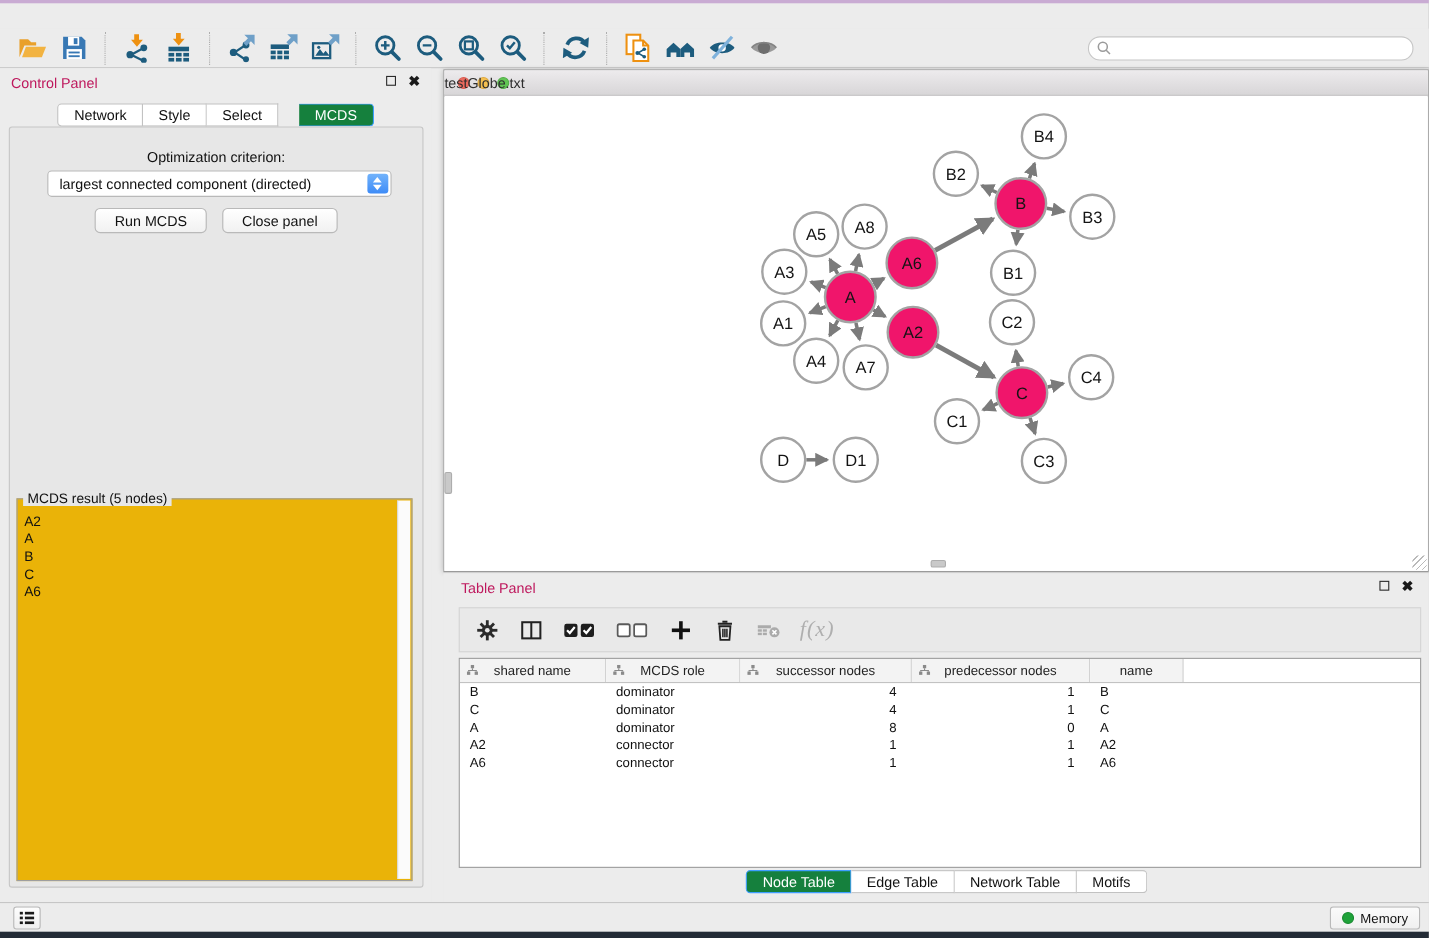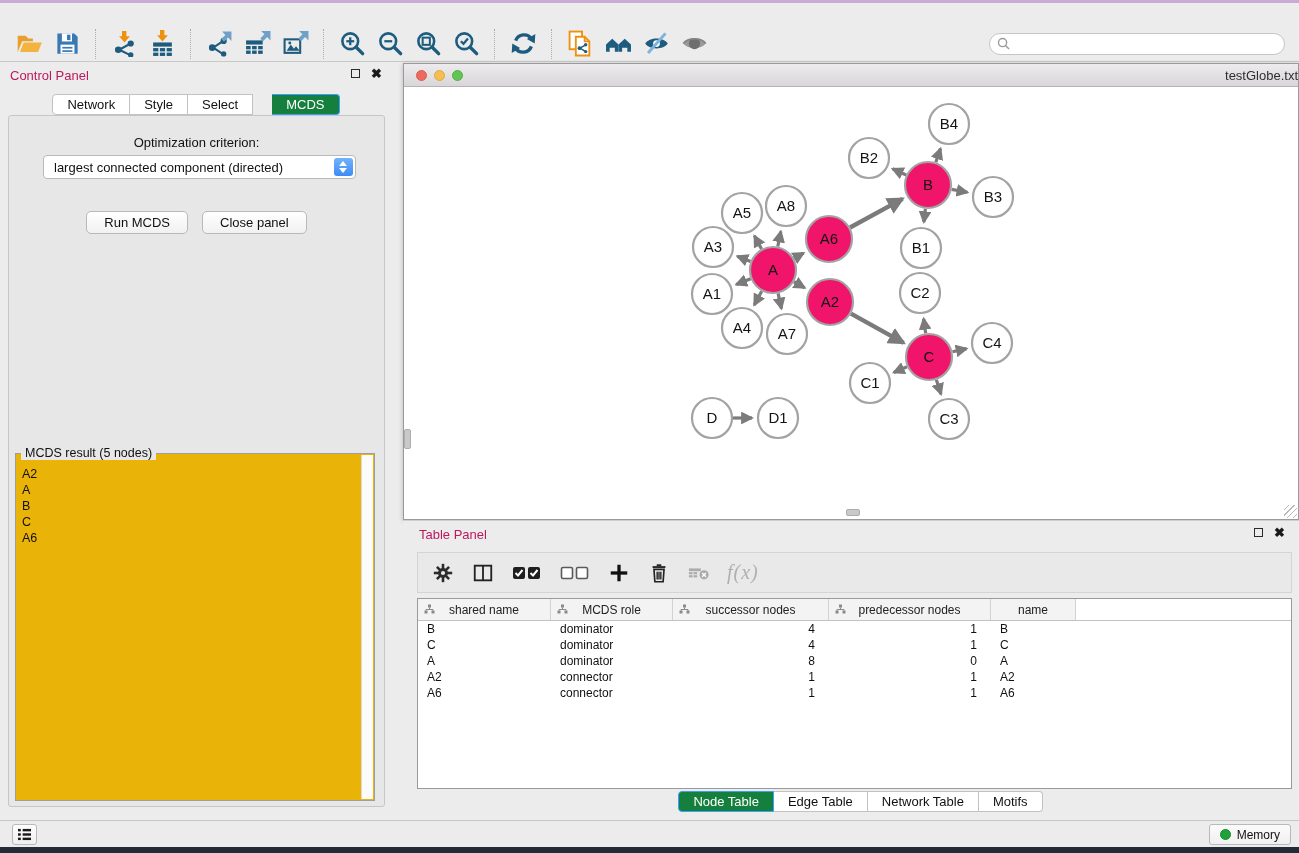"testGlobe.txt" .net-title { text-align: right -> left }
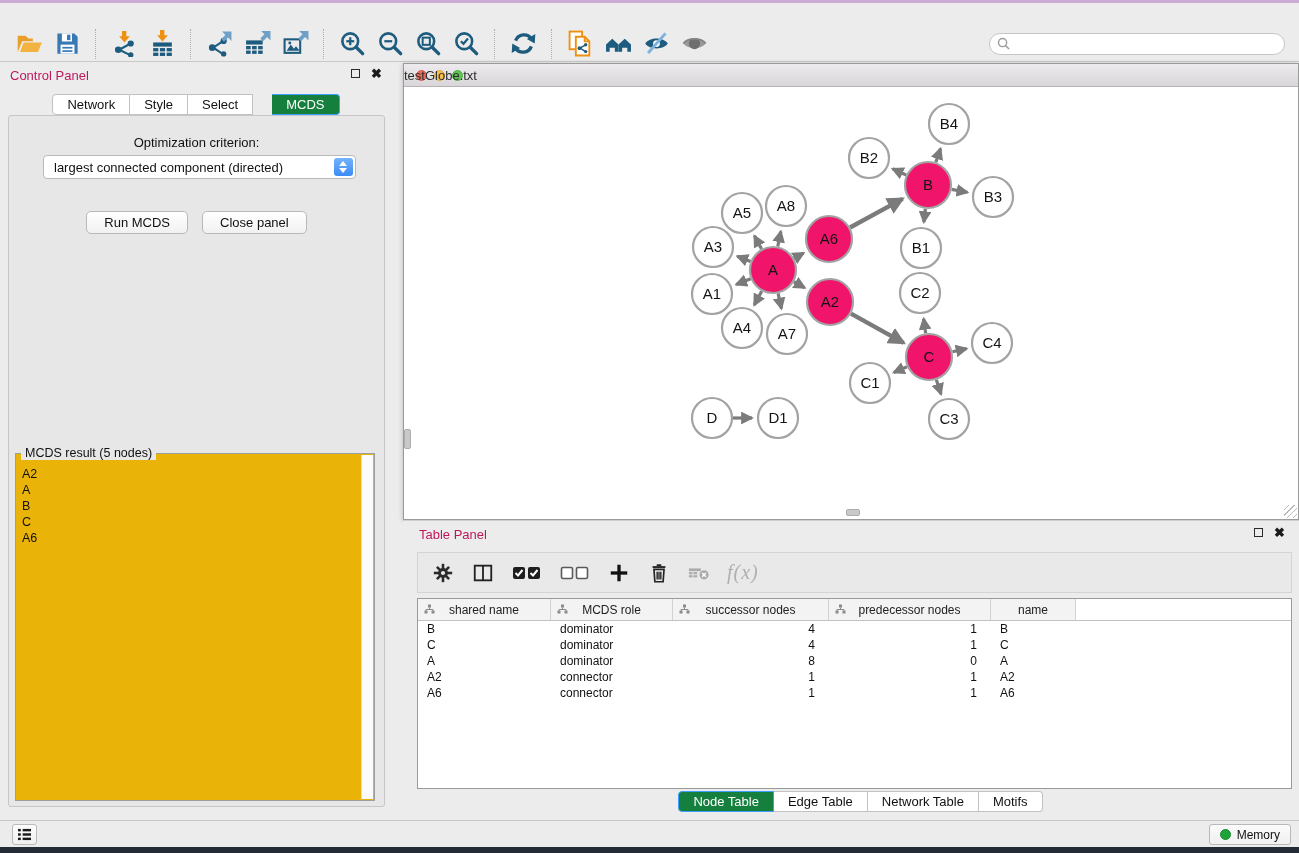"Run MCDS" .btn { margin-top: 22px -> none }
